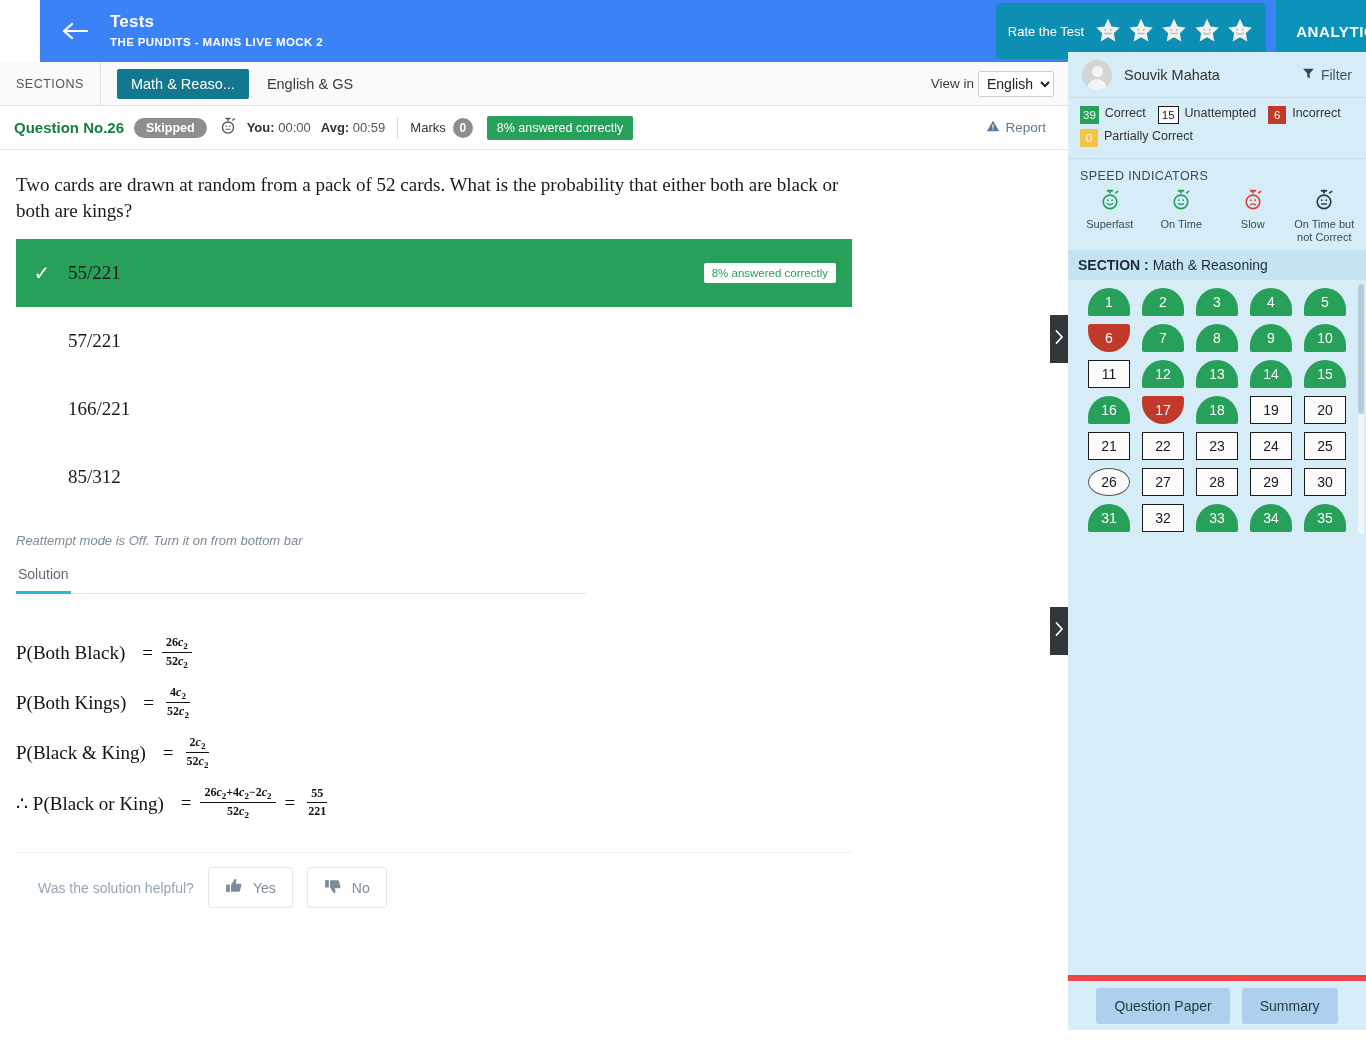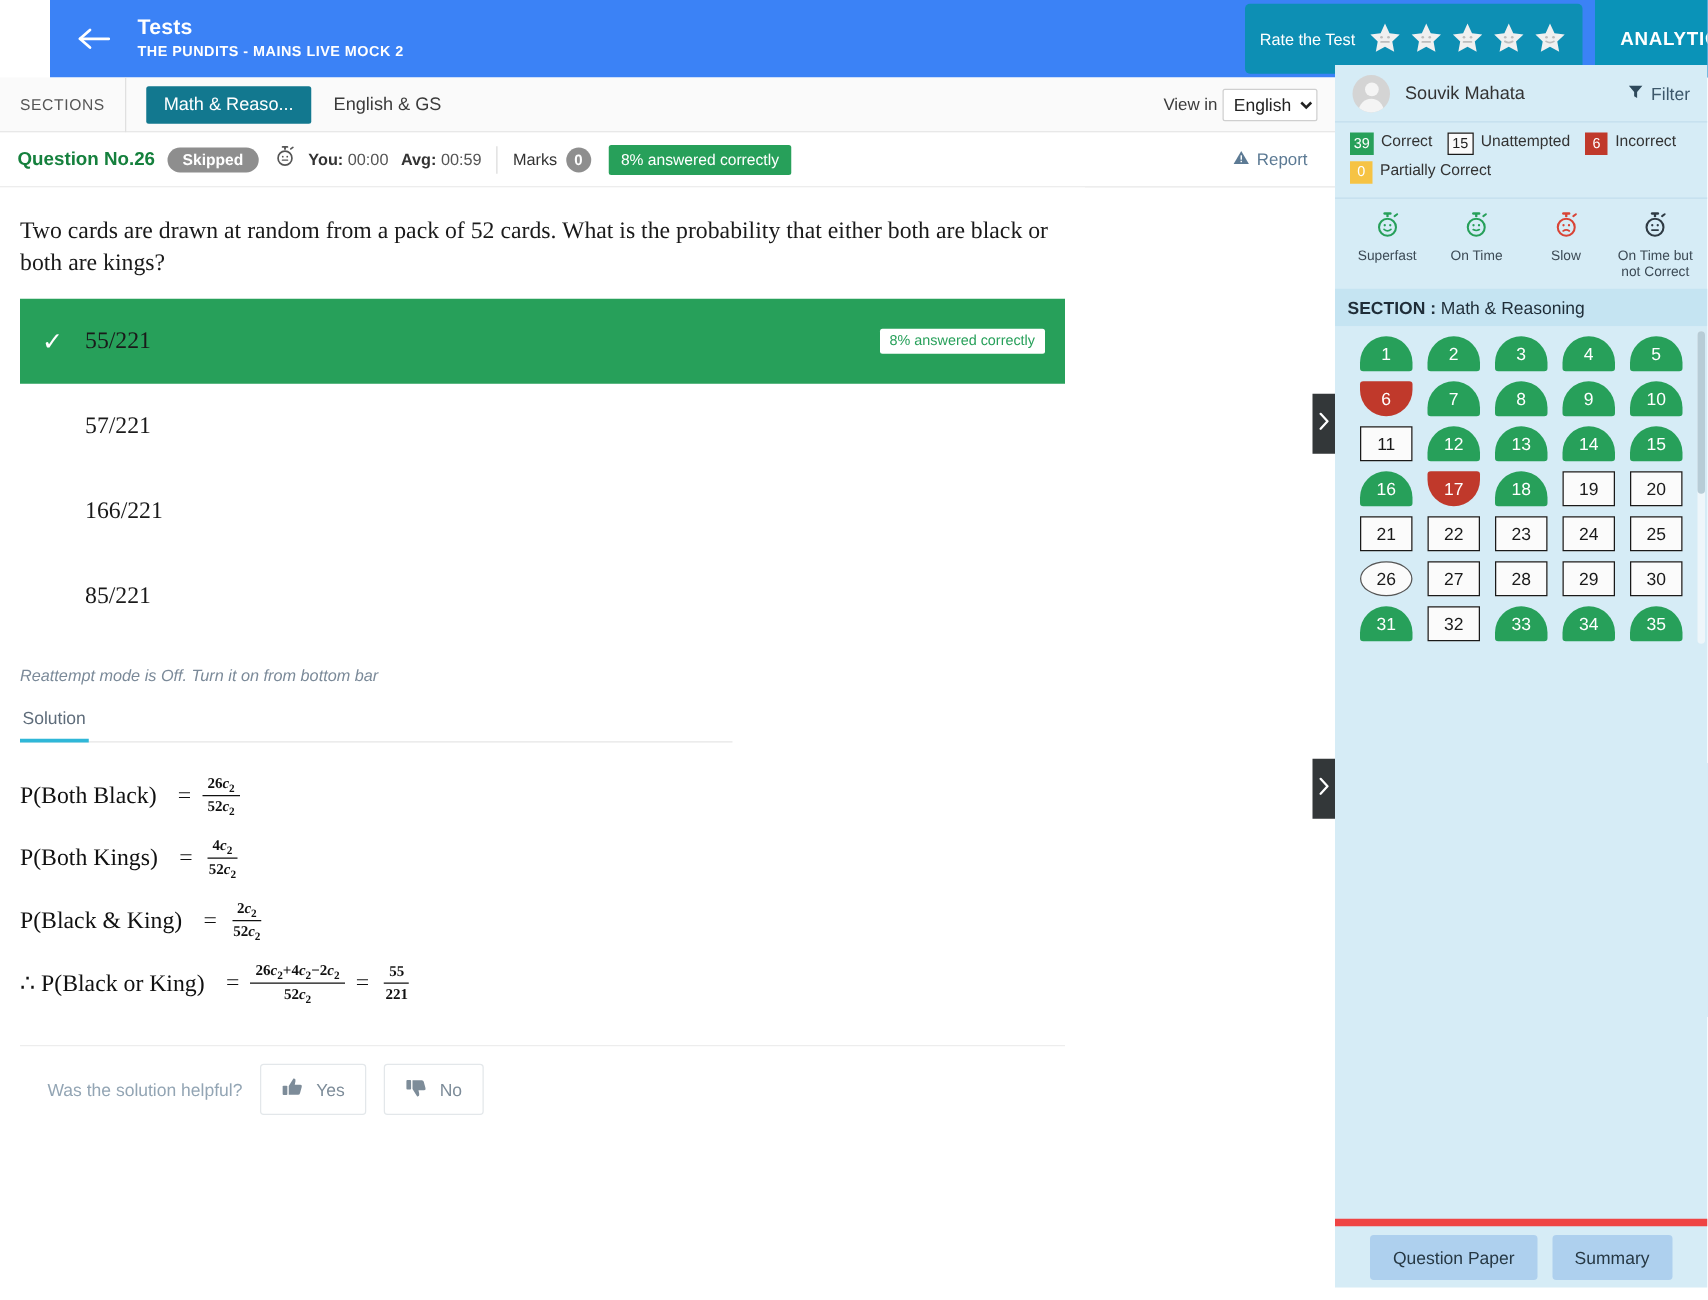"SPEED INDICATORS" div.speed-title { html: none -> <div>SPEED INDICATORS</div> }
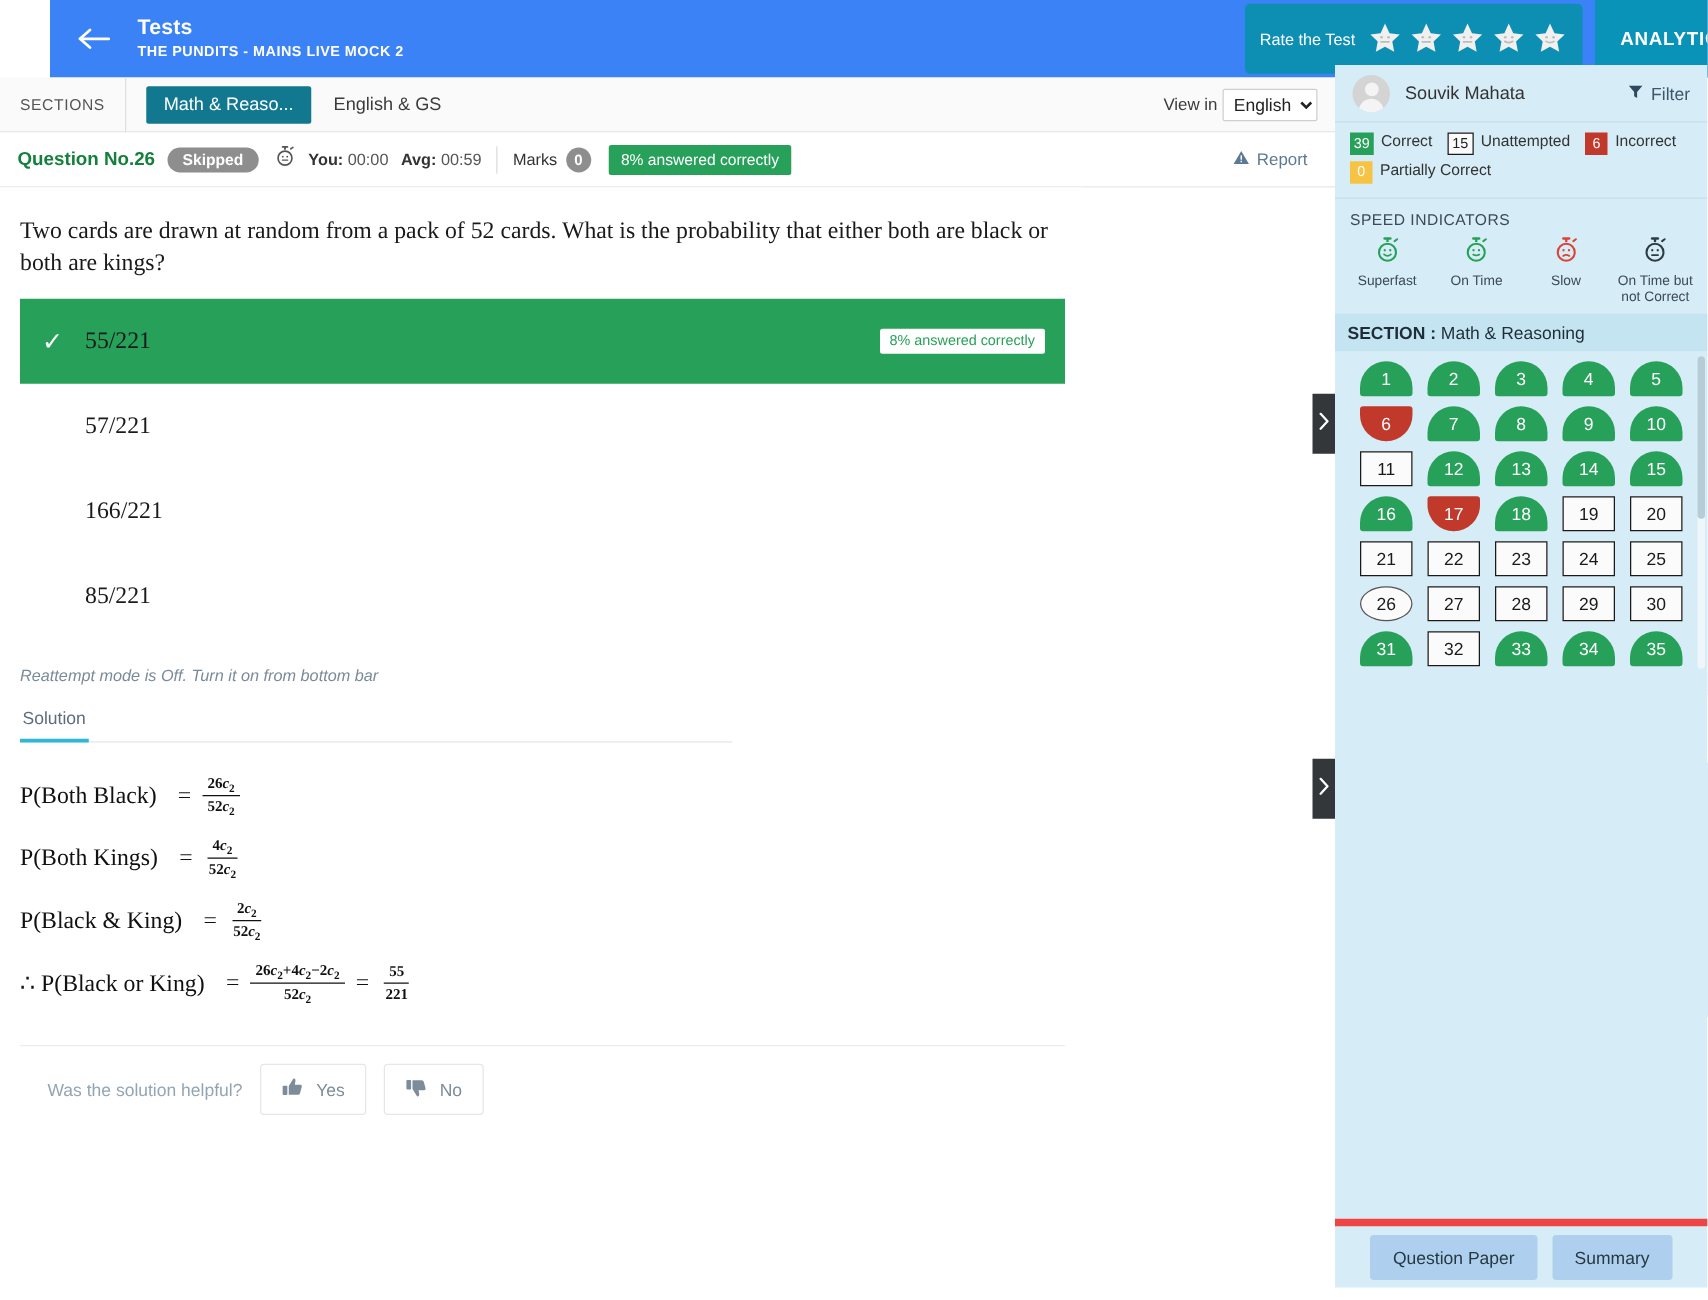"85/221" span.opt-text { text: 85/221 -> 85/312 }
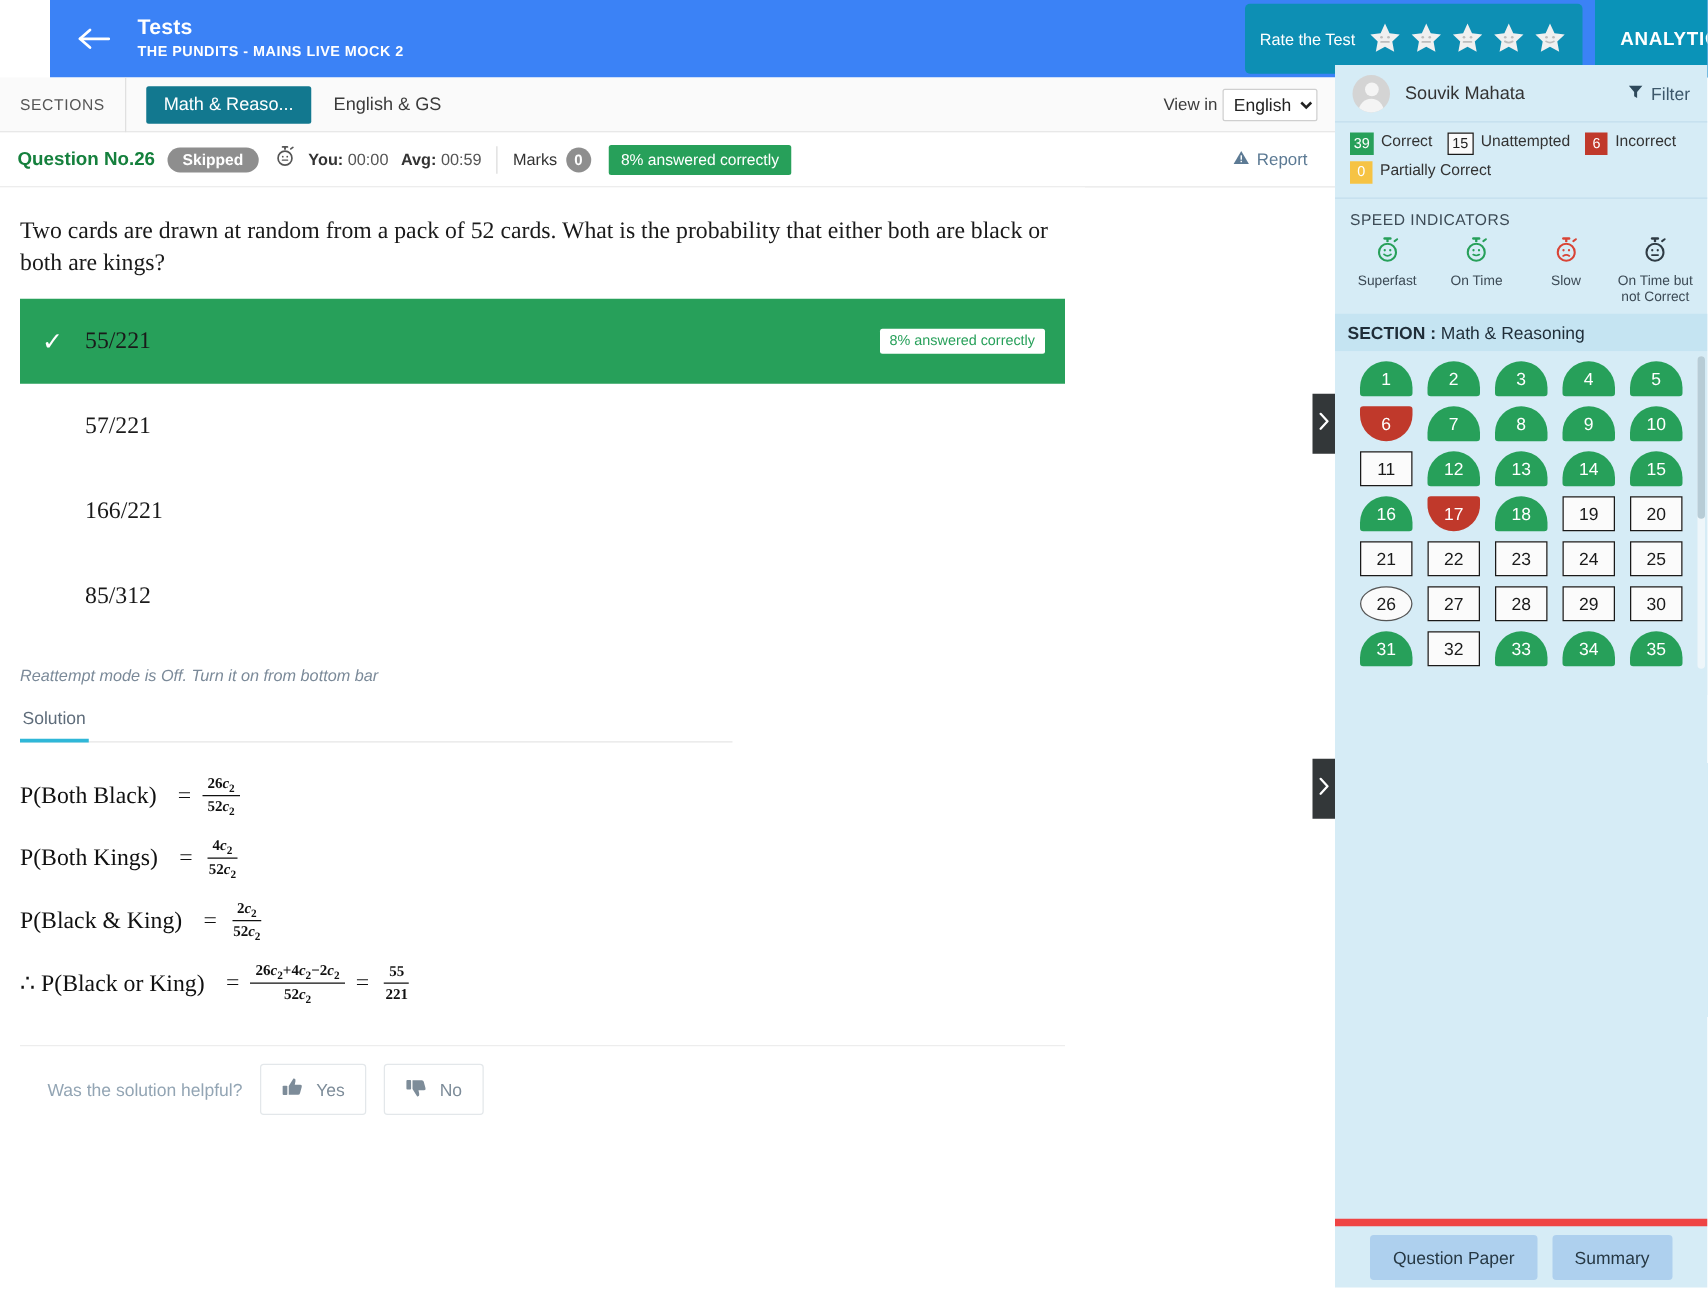"Solution" .sol-tabs { margin: 18px 16px 0 16px -> 18px 16px 16px 16px }
